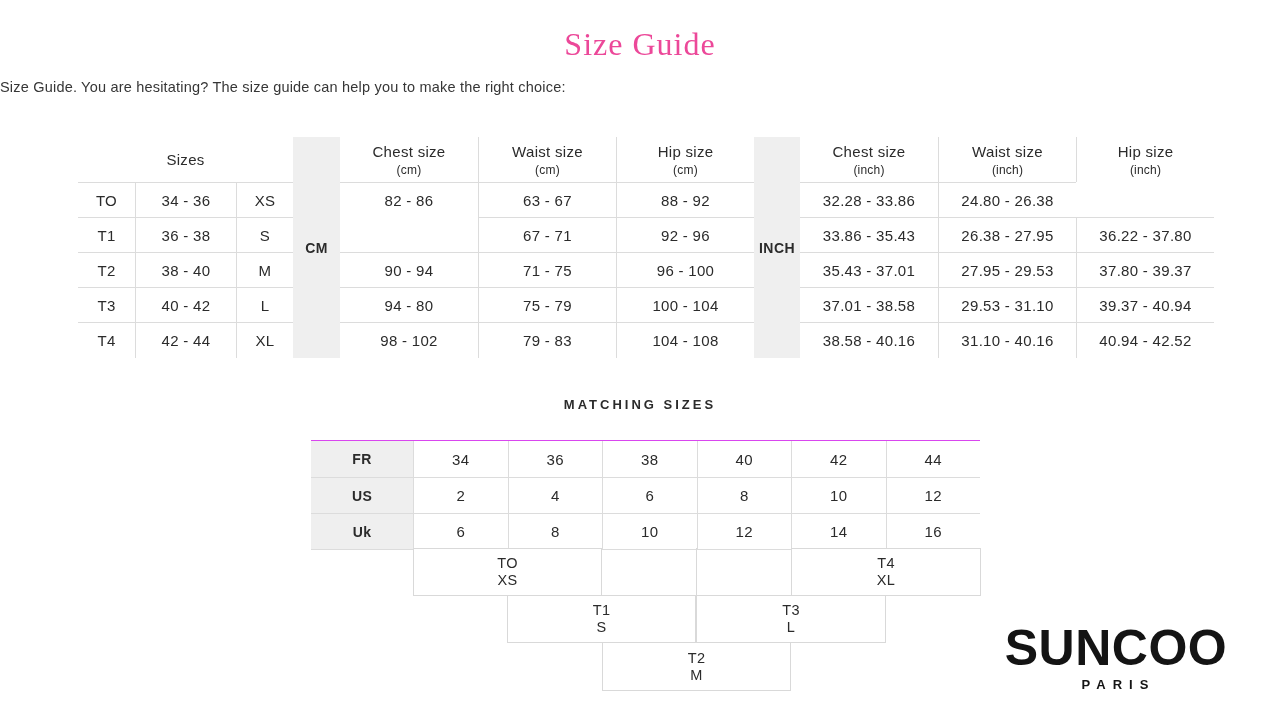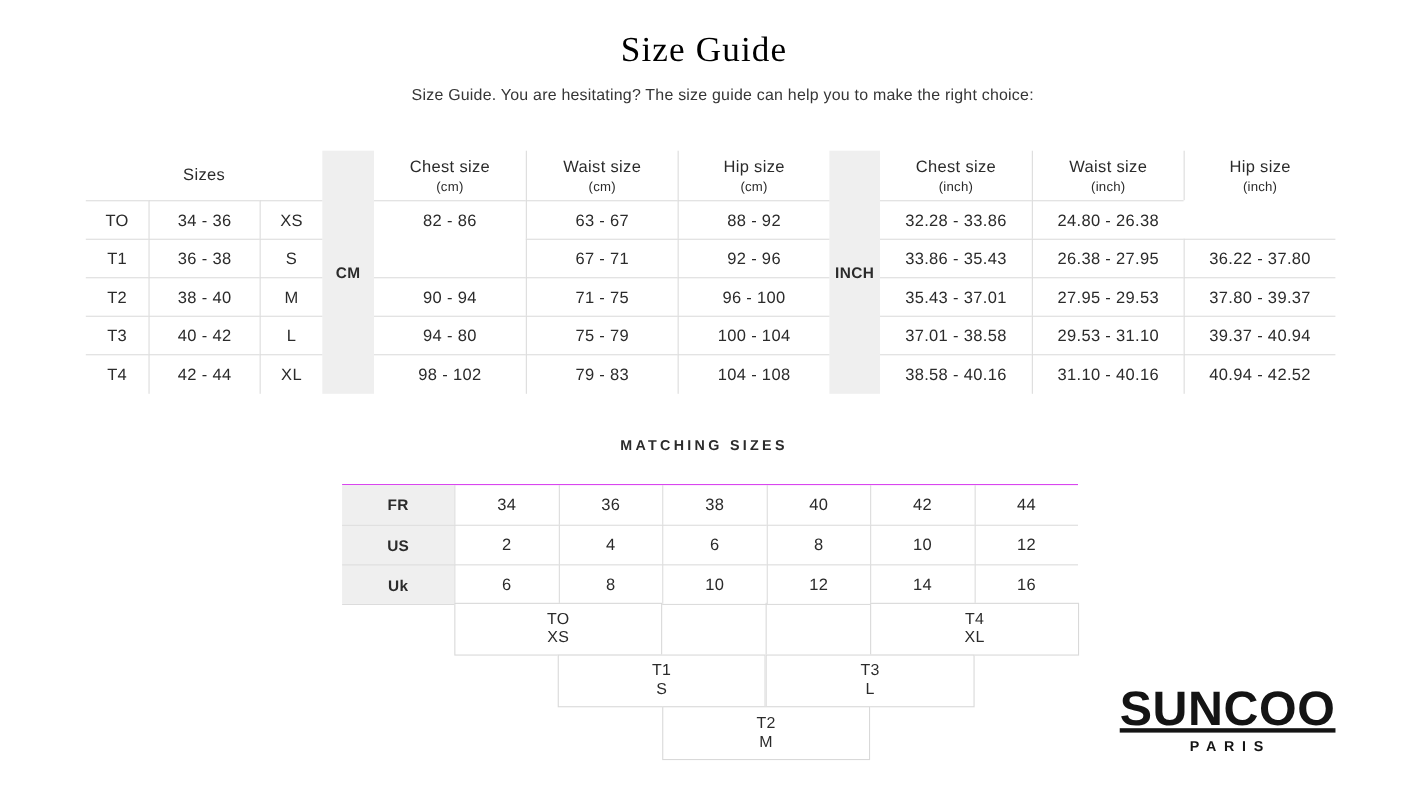"Size Guide" .title { color: #000000 -> #ec4899 }
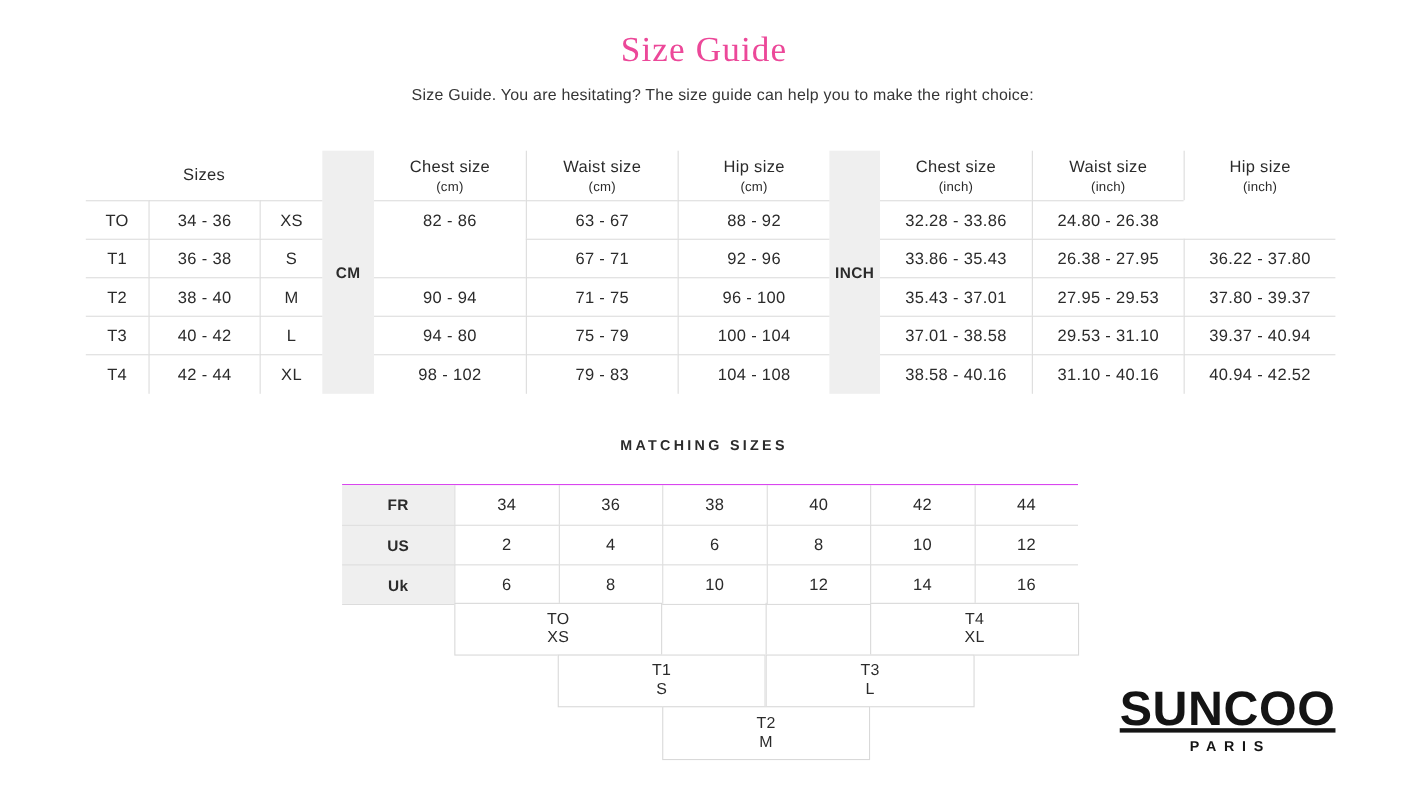"Size Guide. You are hesitating?" .subtitle { margin-left: 34px -> none; text-align: center -> left }
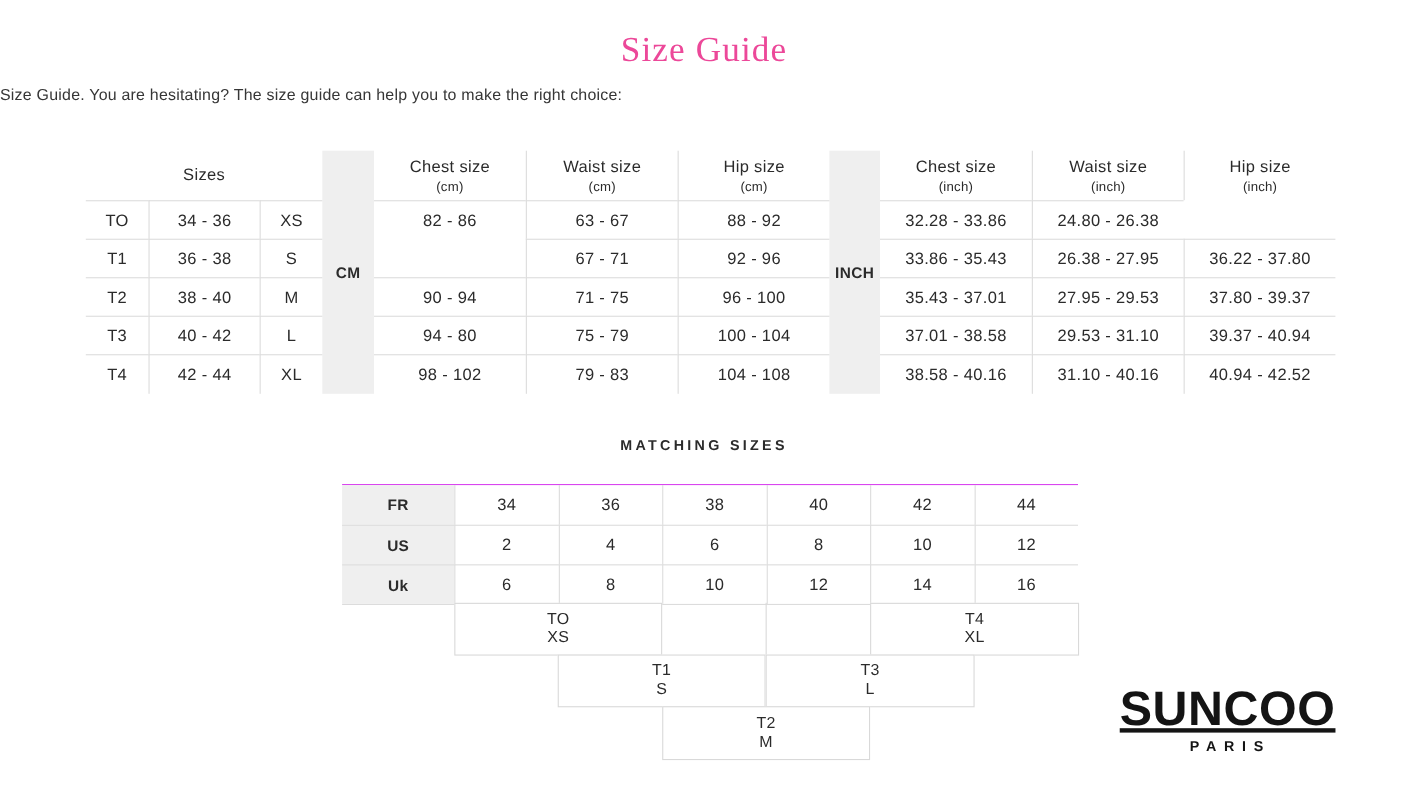"SUNCOO" .logo-name { font-size: 44px -> 50px; text-decoration: underline -> none }
